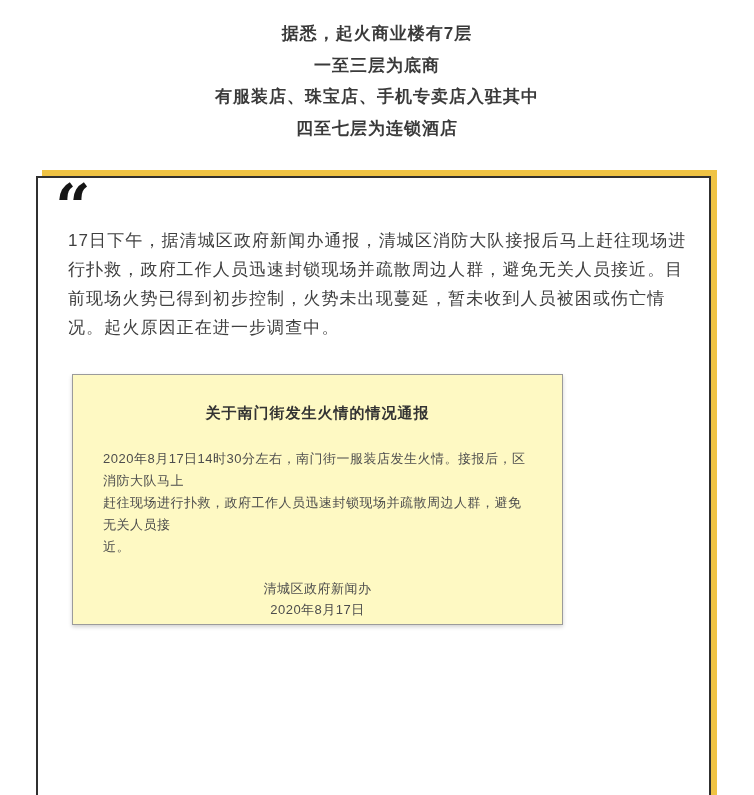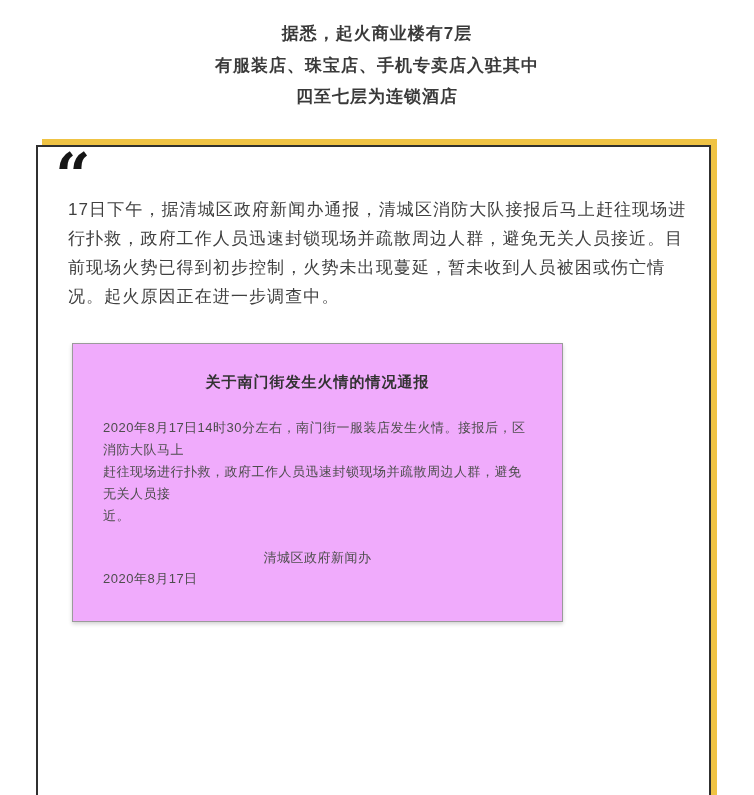"一至三层为底商" p { html: none -> <p>一至三层为底商</p> }
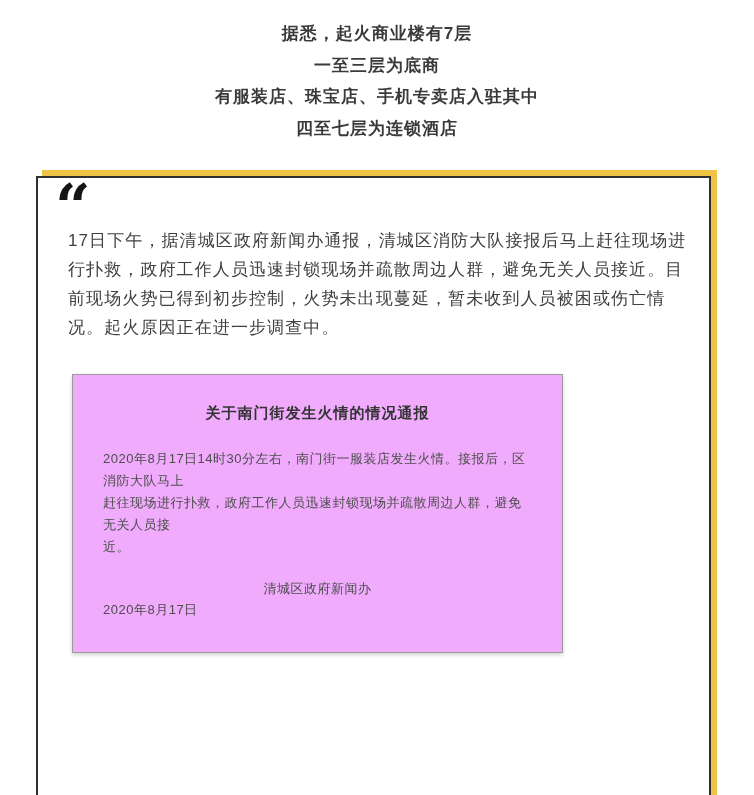"关于南门街发生火情的情况通报" .notice-card { background: #f0abfc -> #fef9c3; padding: 30px 30px 32px 30px -> 30px 30px 4px 30px }
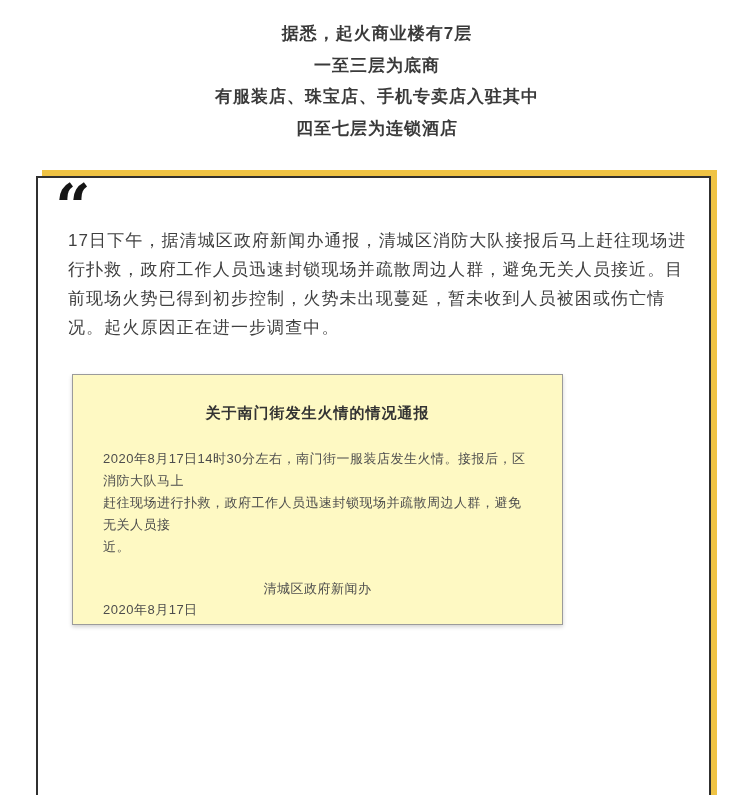"2020年8月17日" .notice-date { text-align: left -> center }
